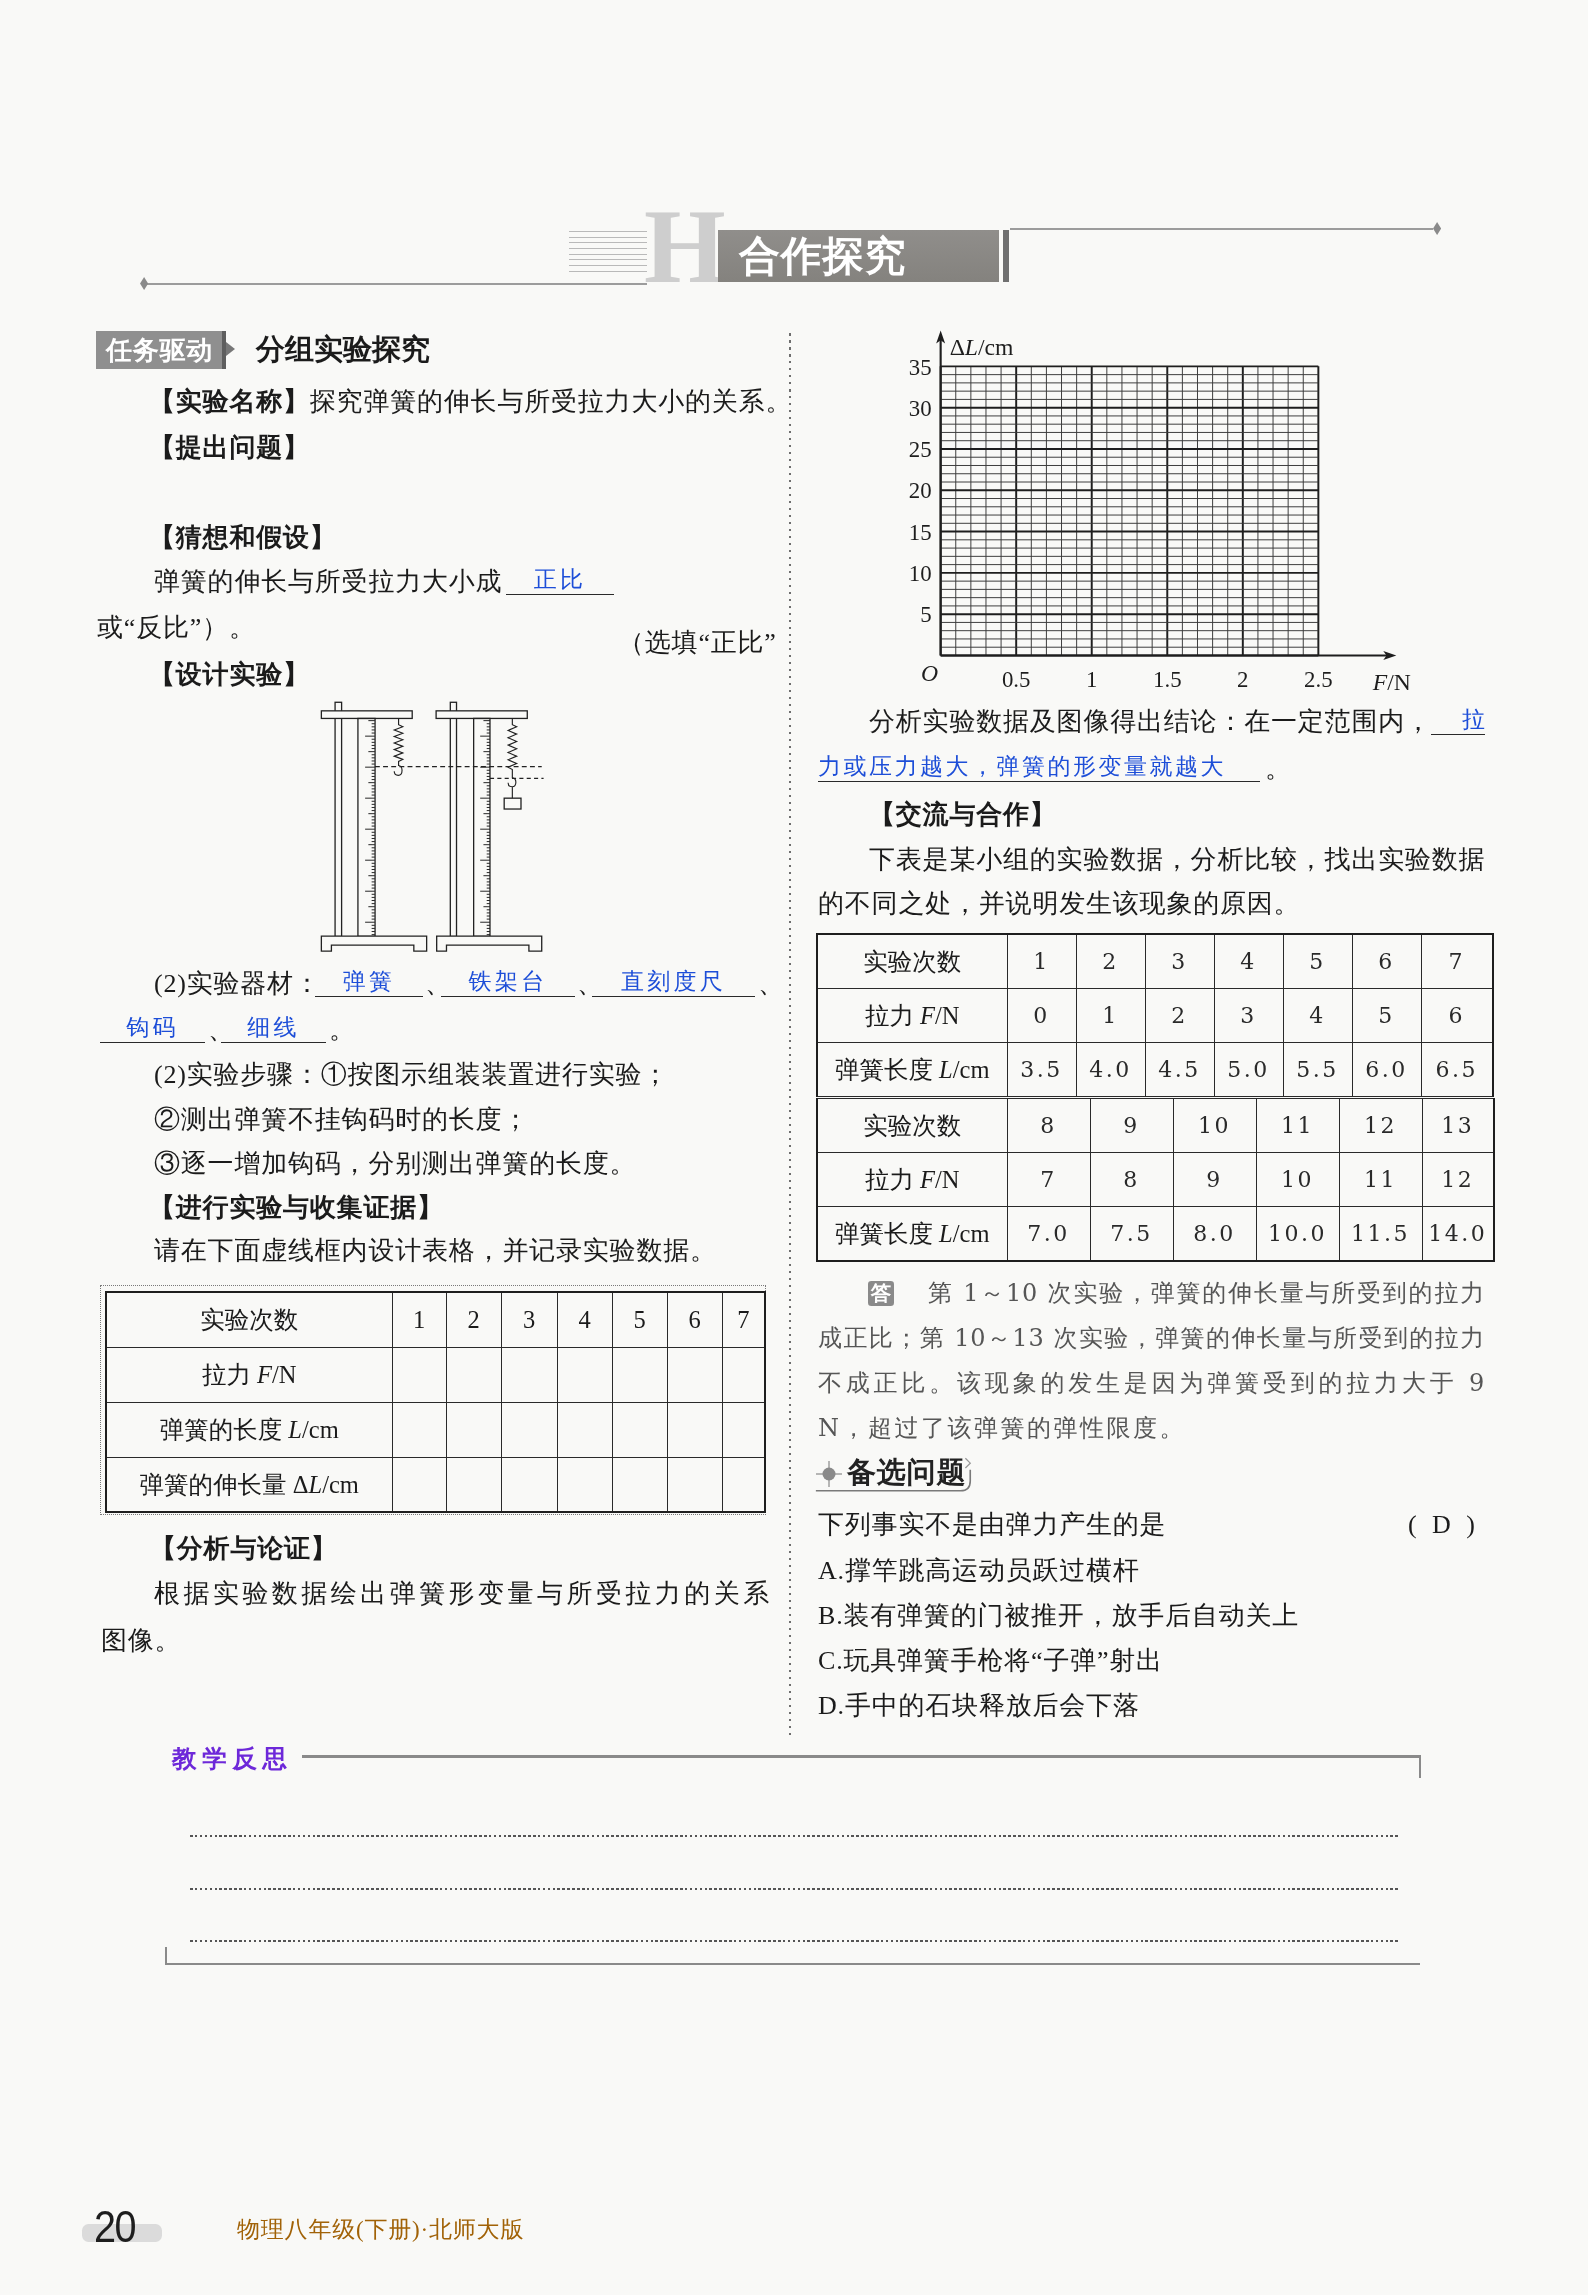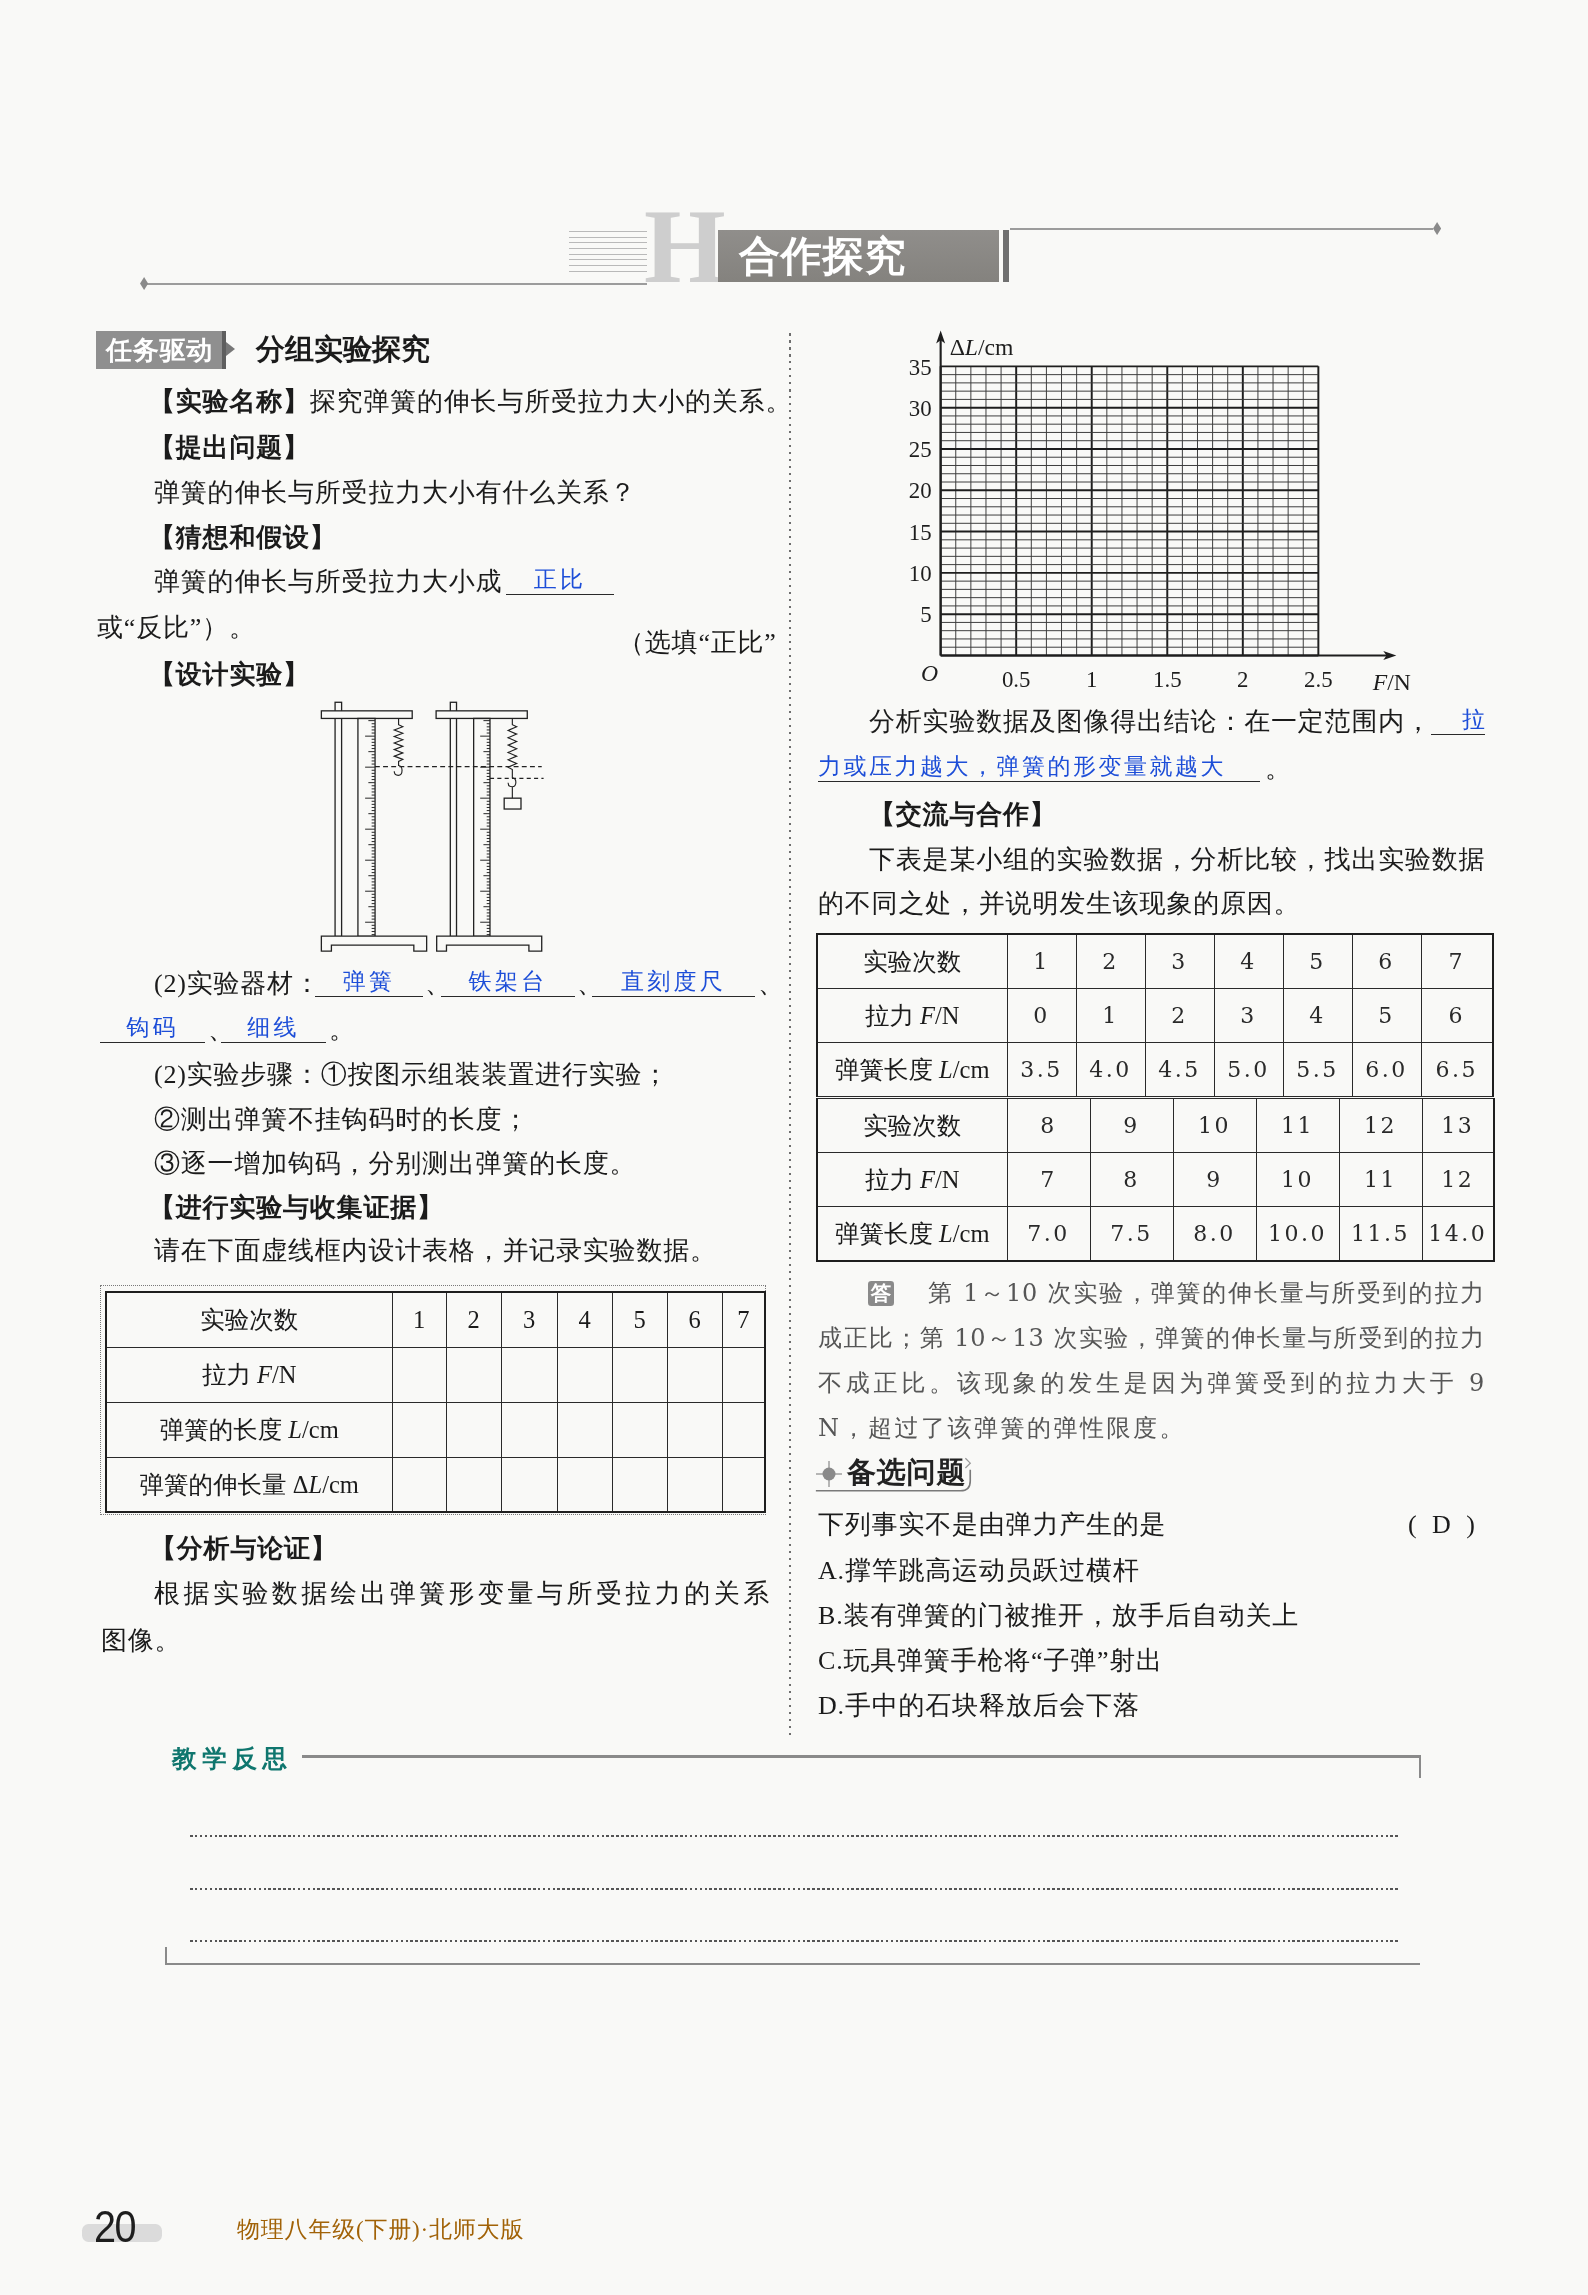"弹簧的伸长与所受拉力大小有什么关系？" div.ln { html: <div>弹簧的伸长与所受拉力大小有什么关系？</div> -> none }
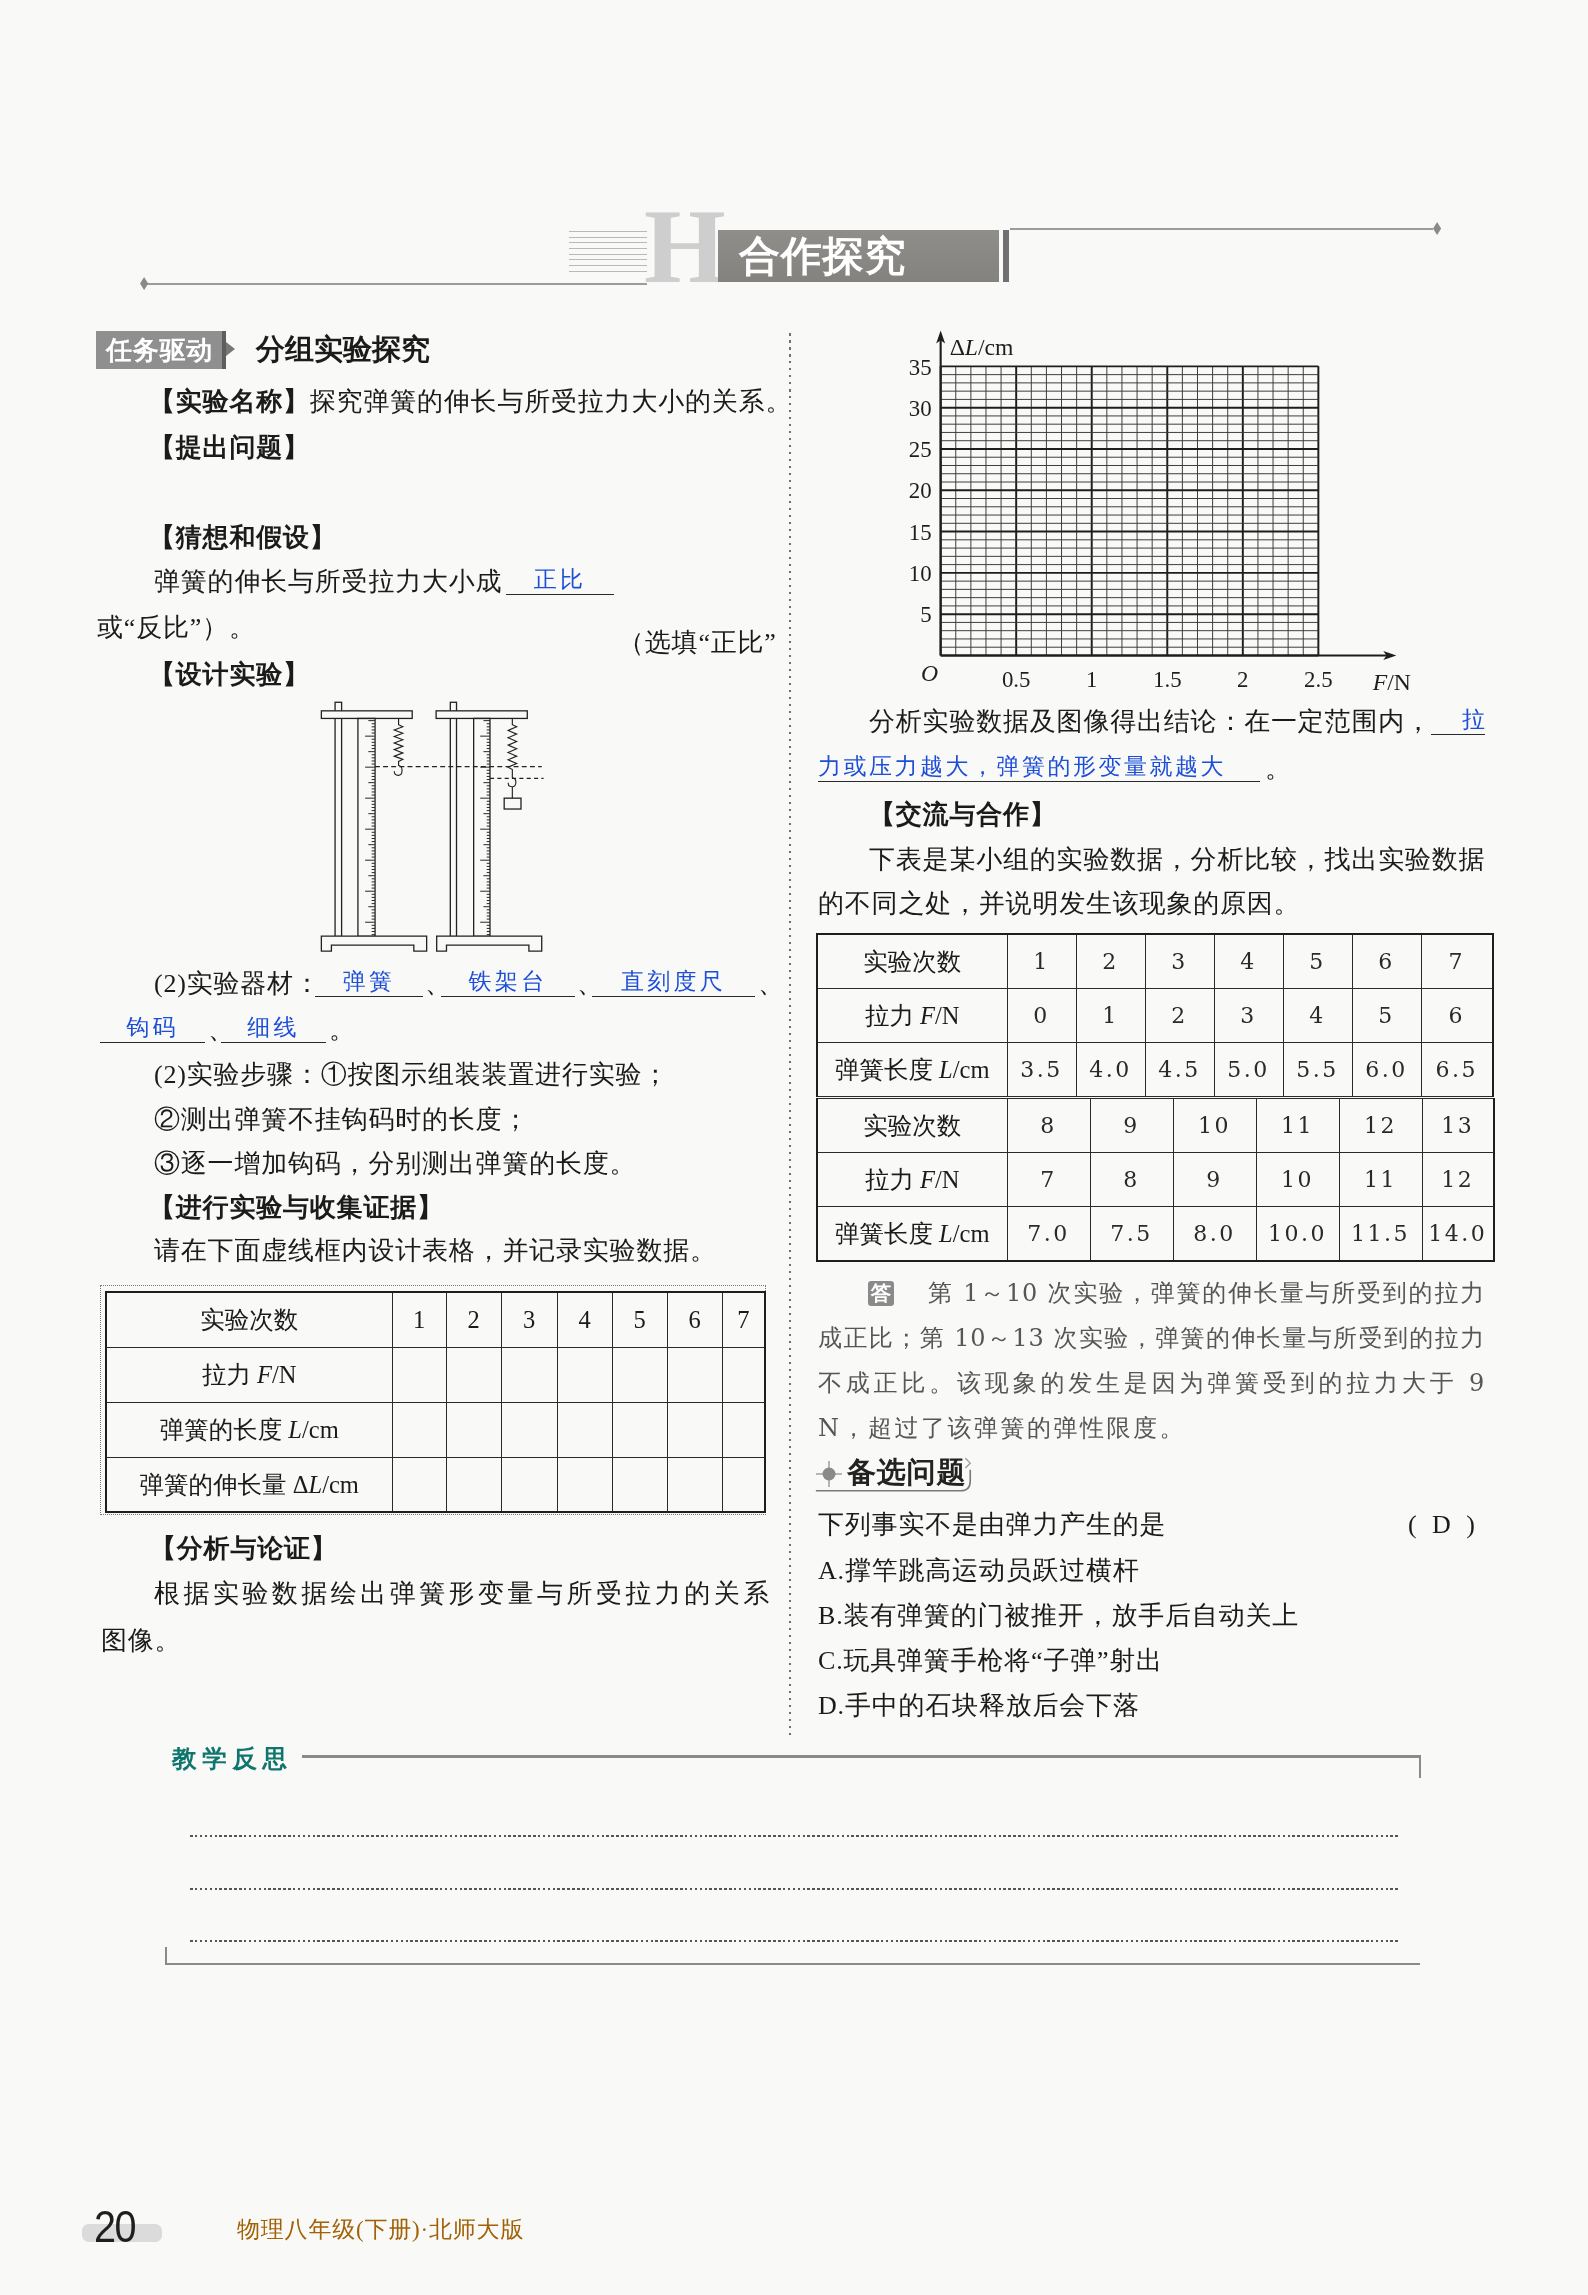"教学反思" .refl-title { color: #0f766e -> #6d28d9 }
